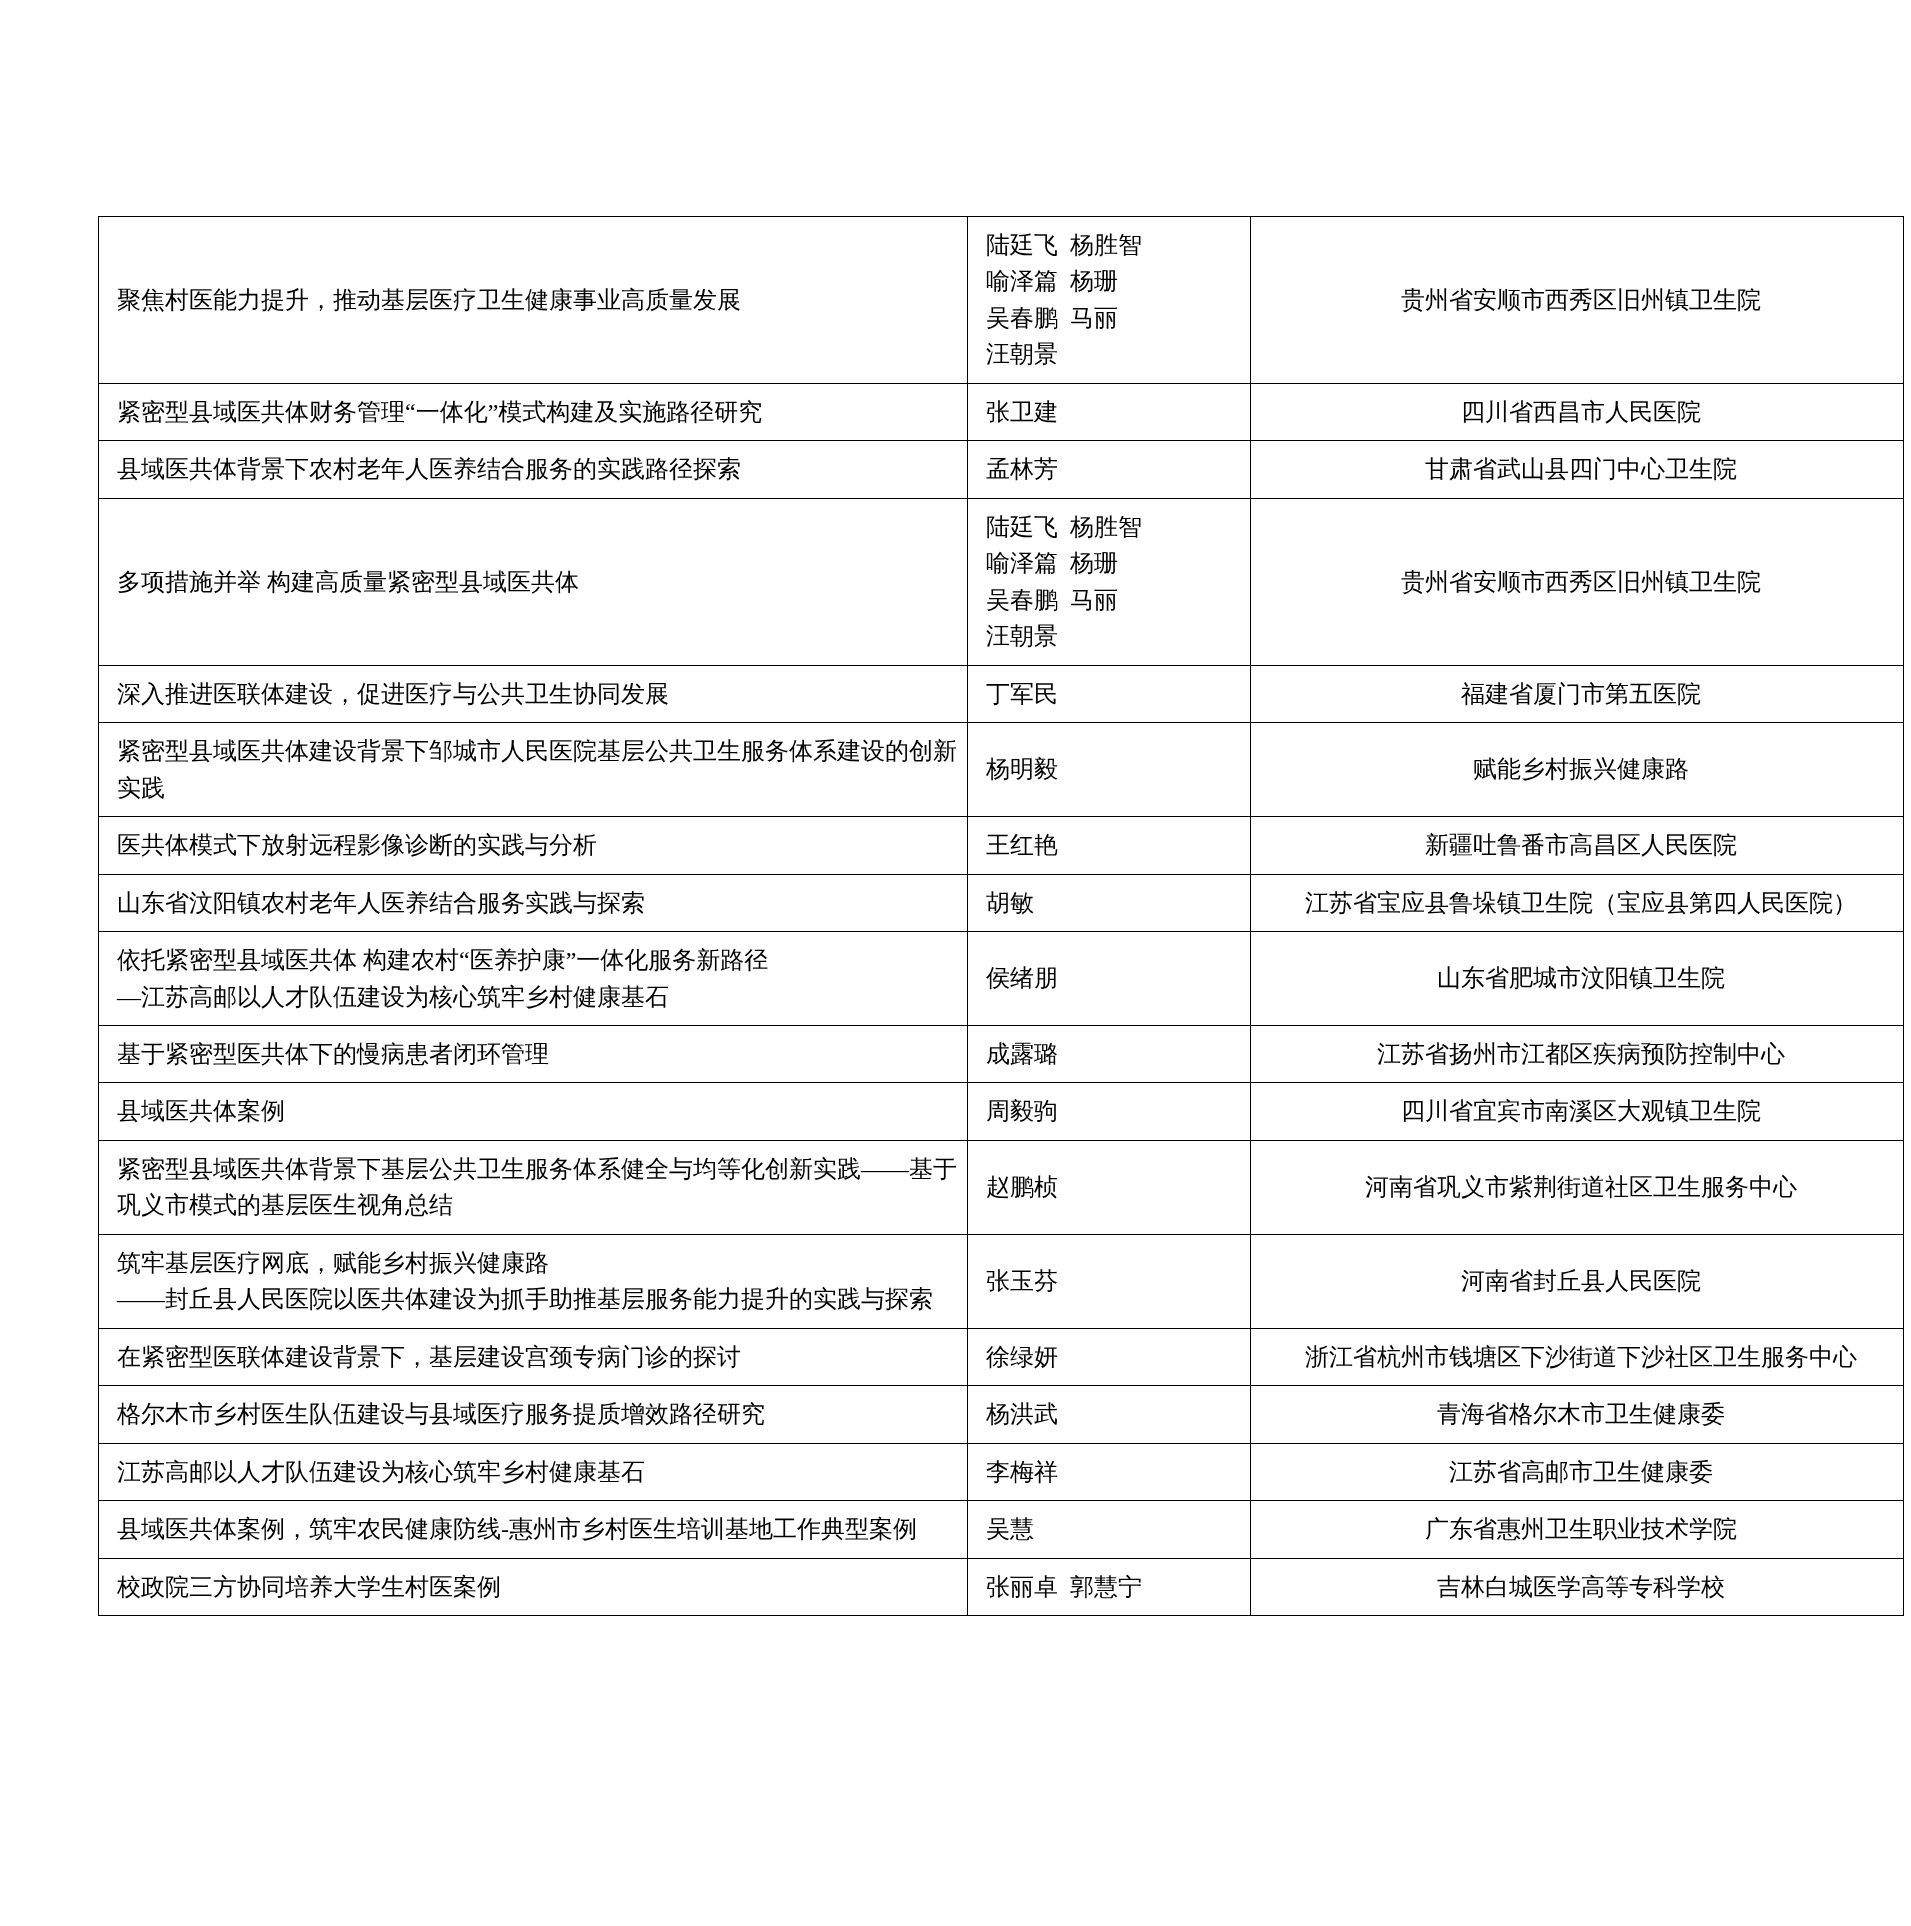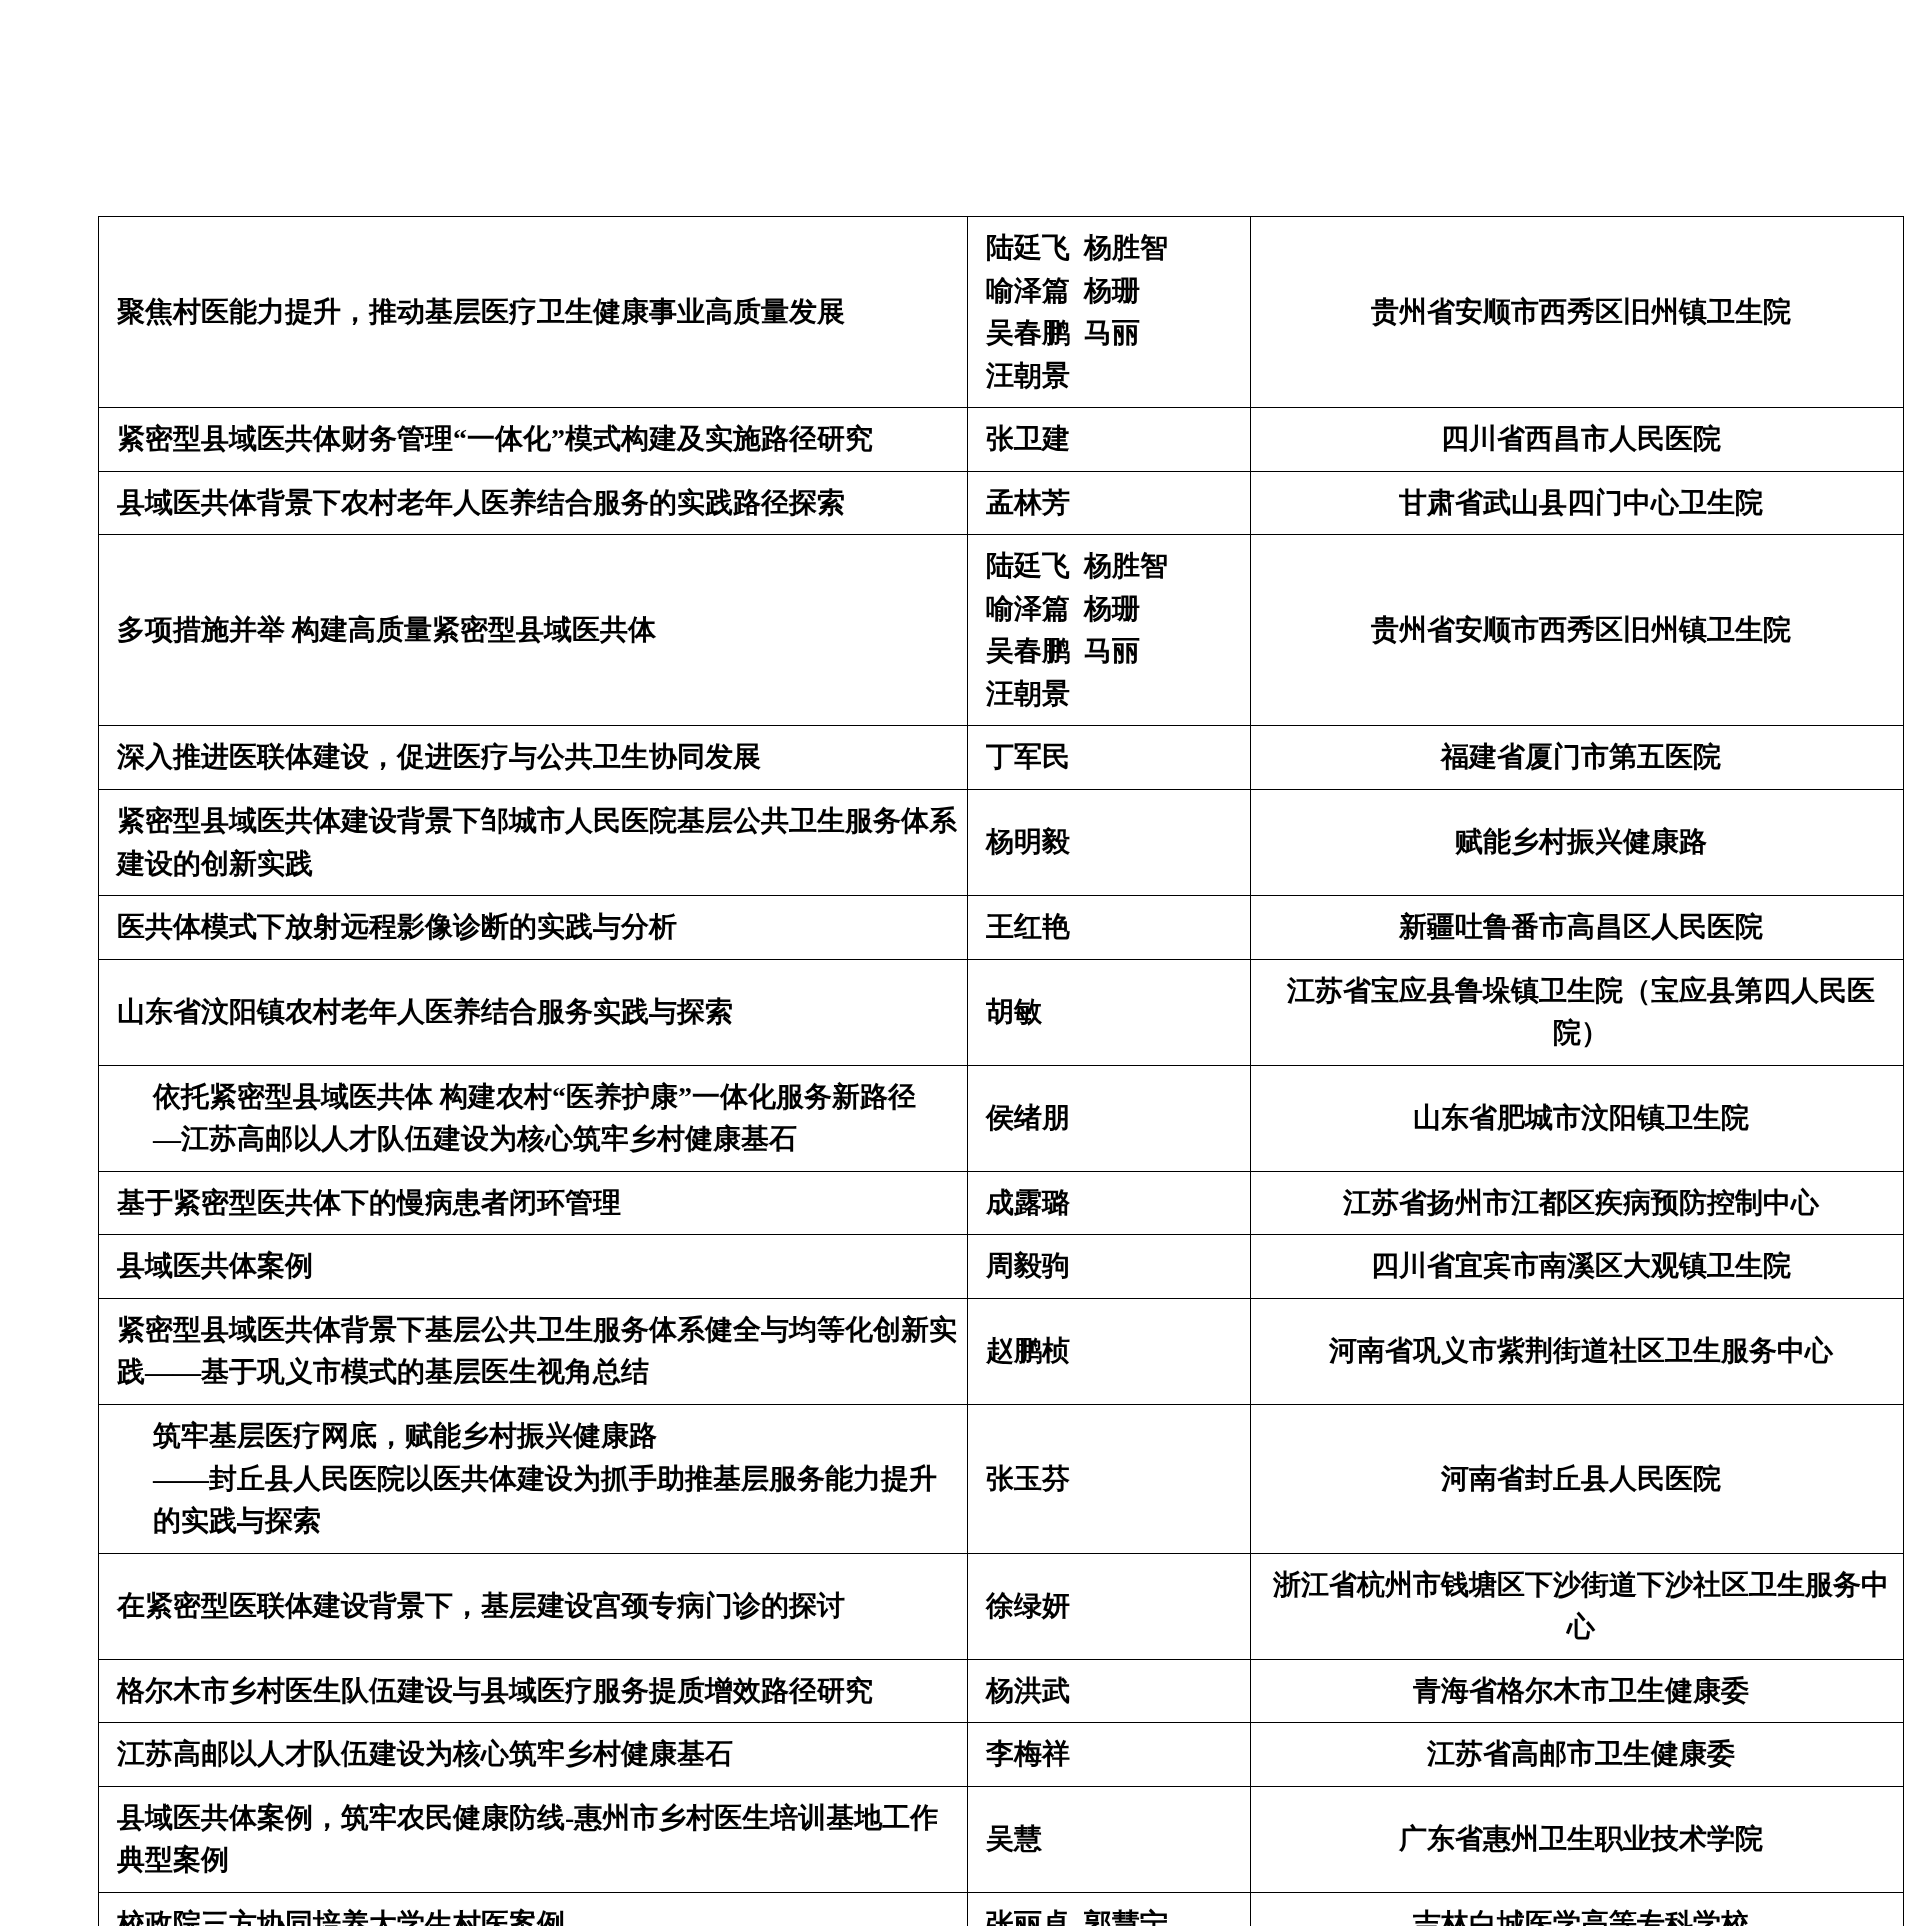"陆廷飞 杨胜智" table.main-table td { font-size: 28px -> 24px; font-weight: bold -> none }
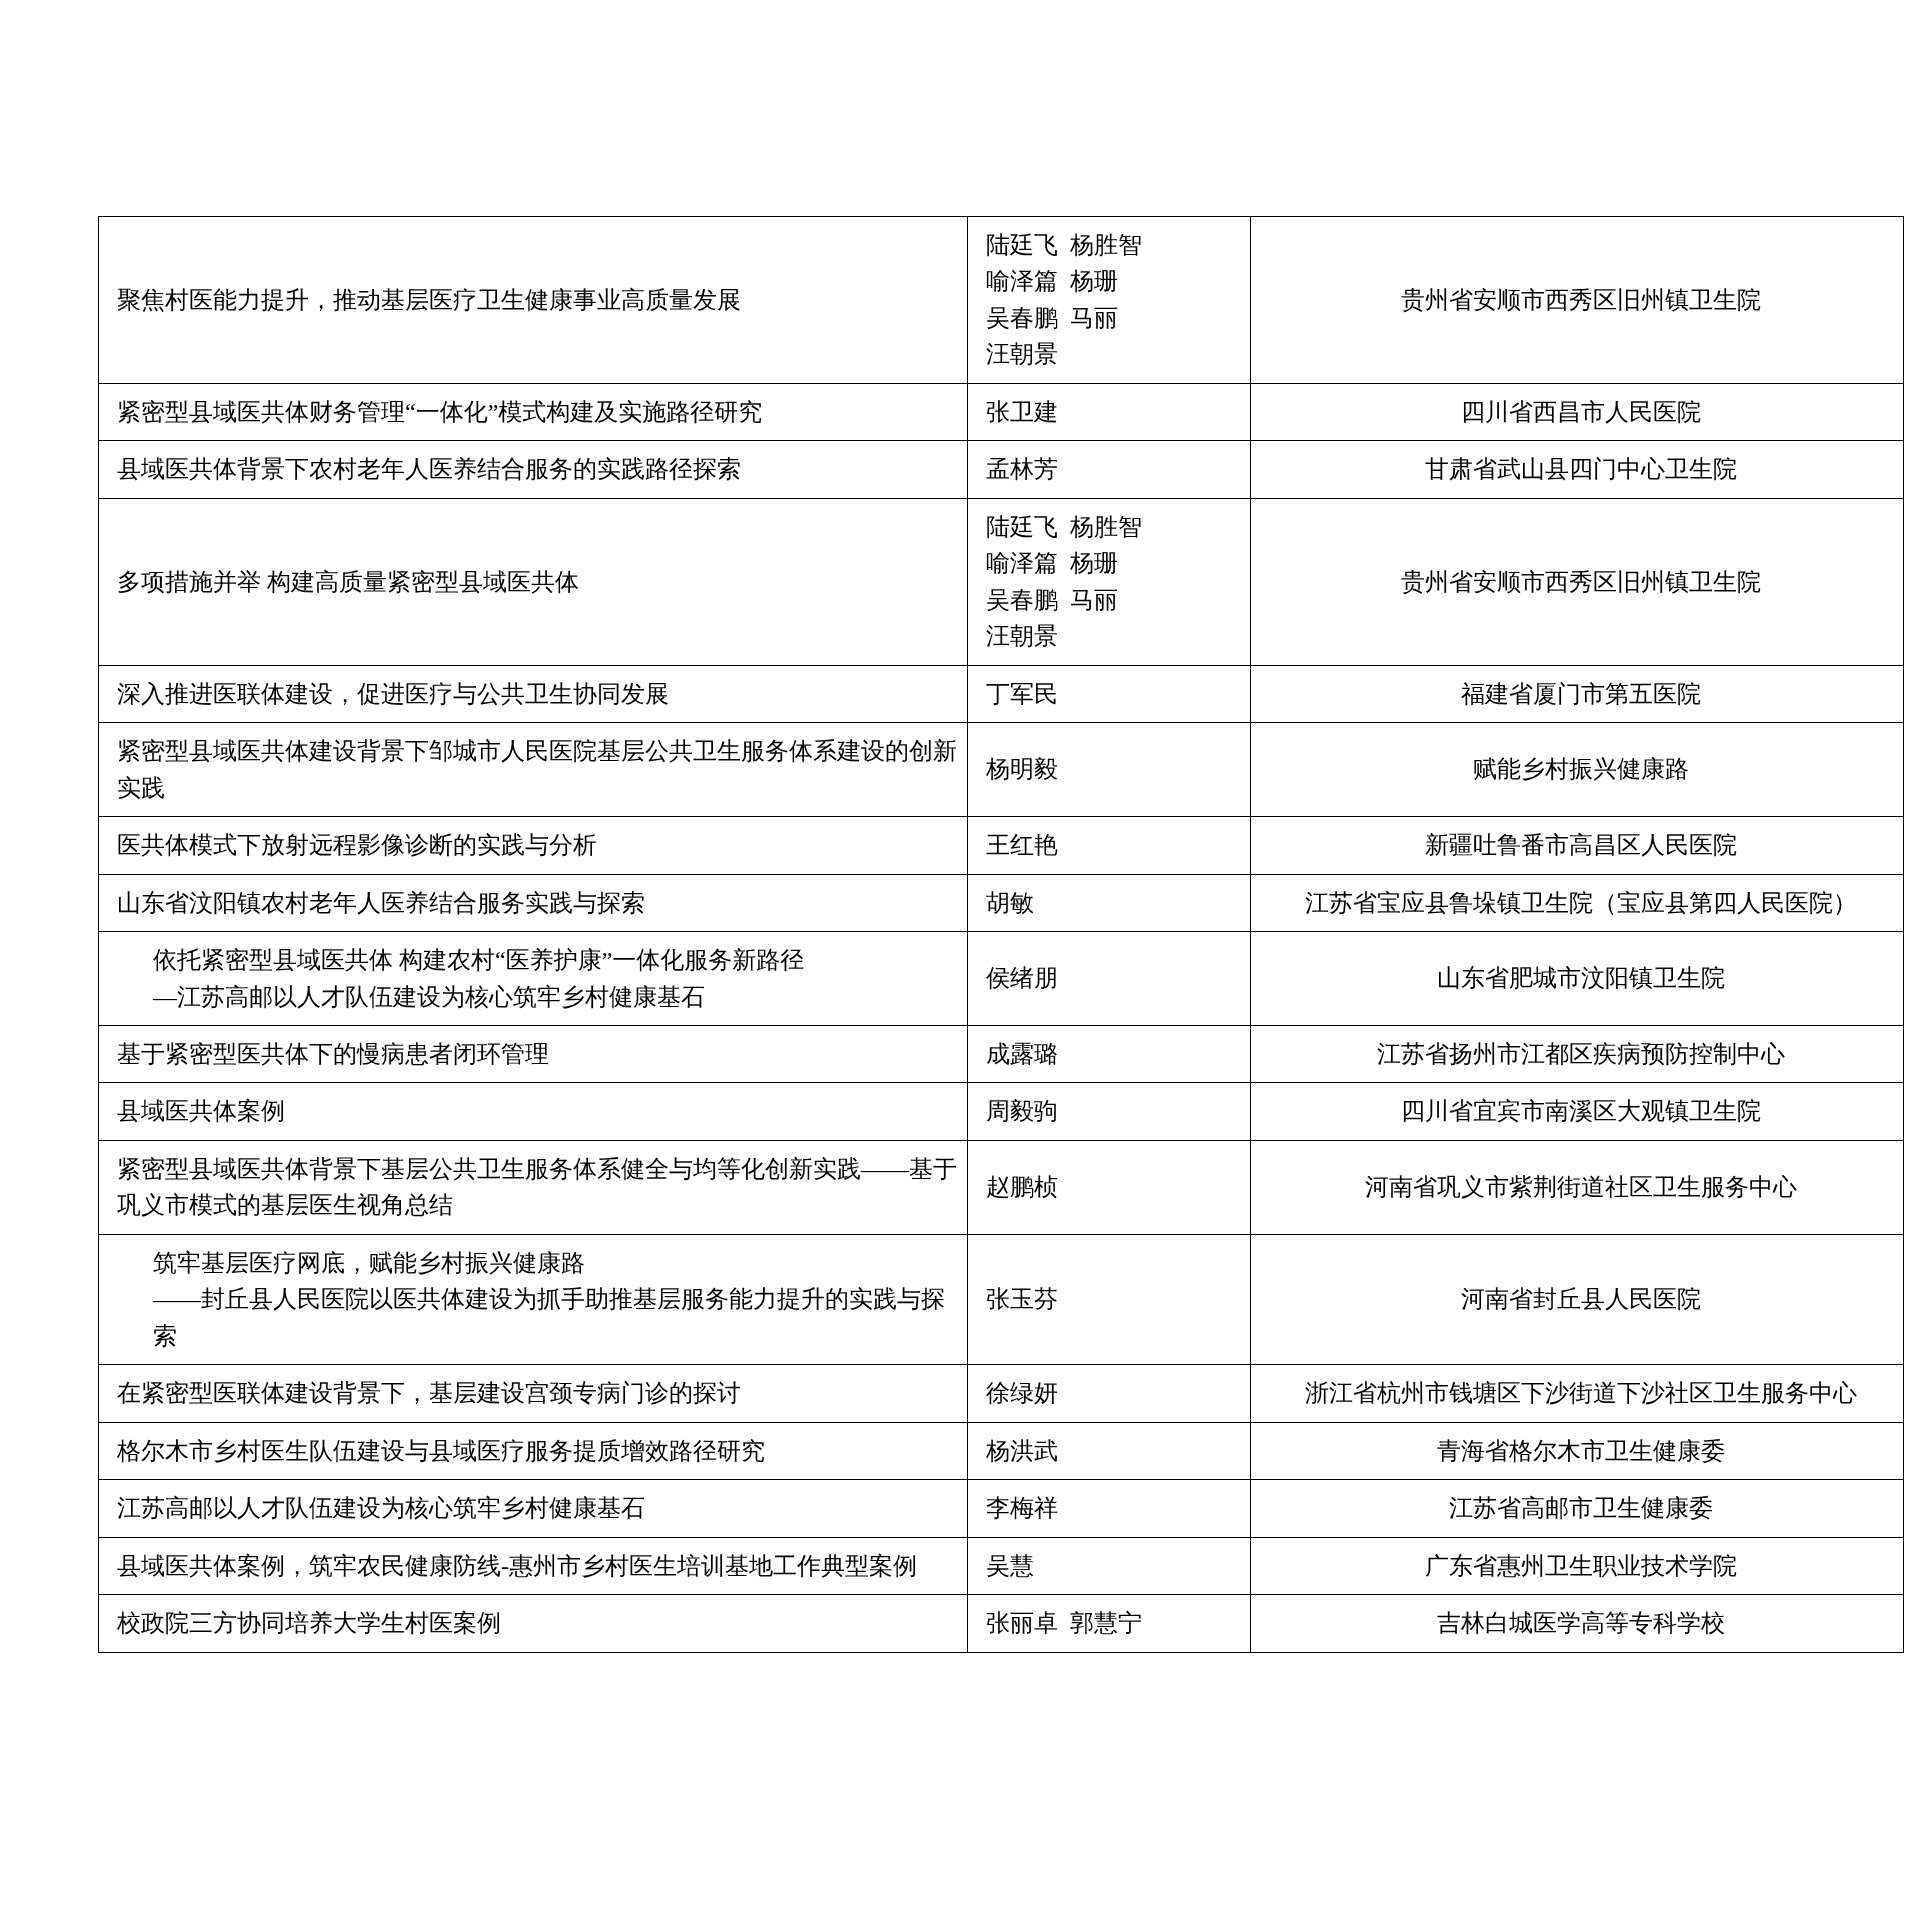"依托紧密型县域医共体 构建农村“医养护康”一体化服务新路径" .title-lines span { margin-left: 36px -> none }
